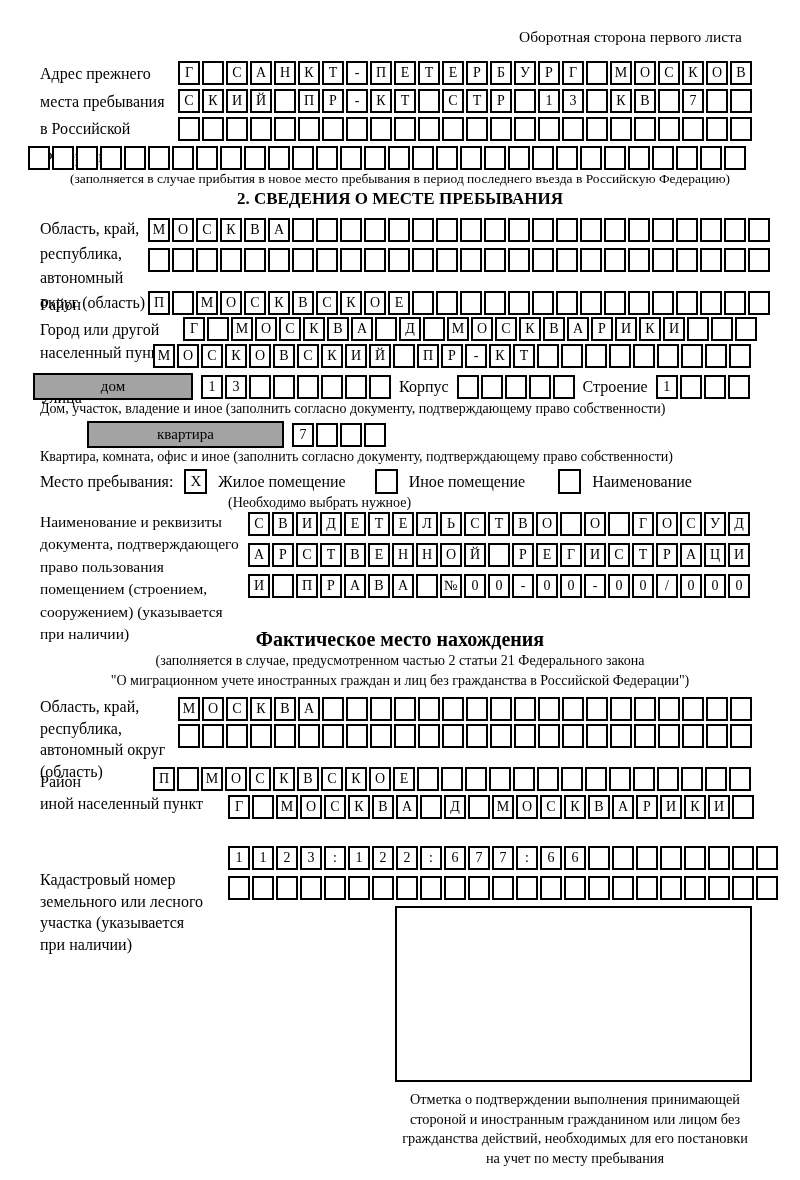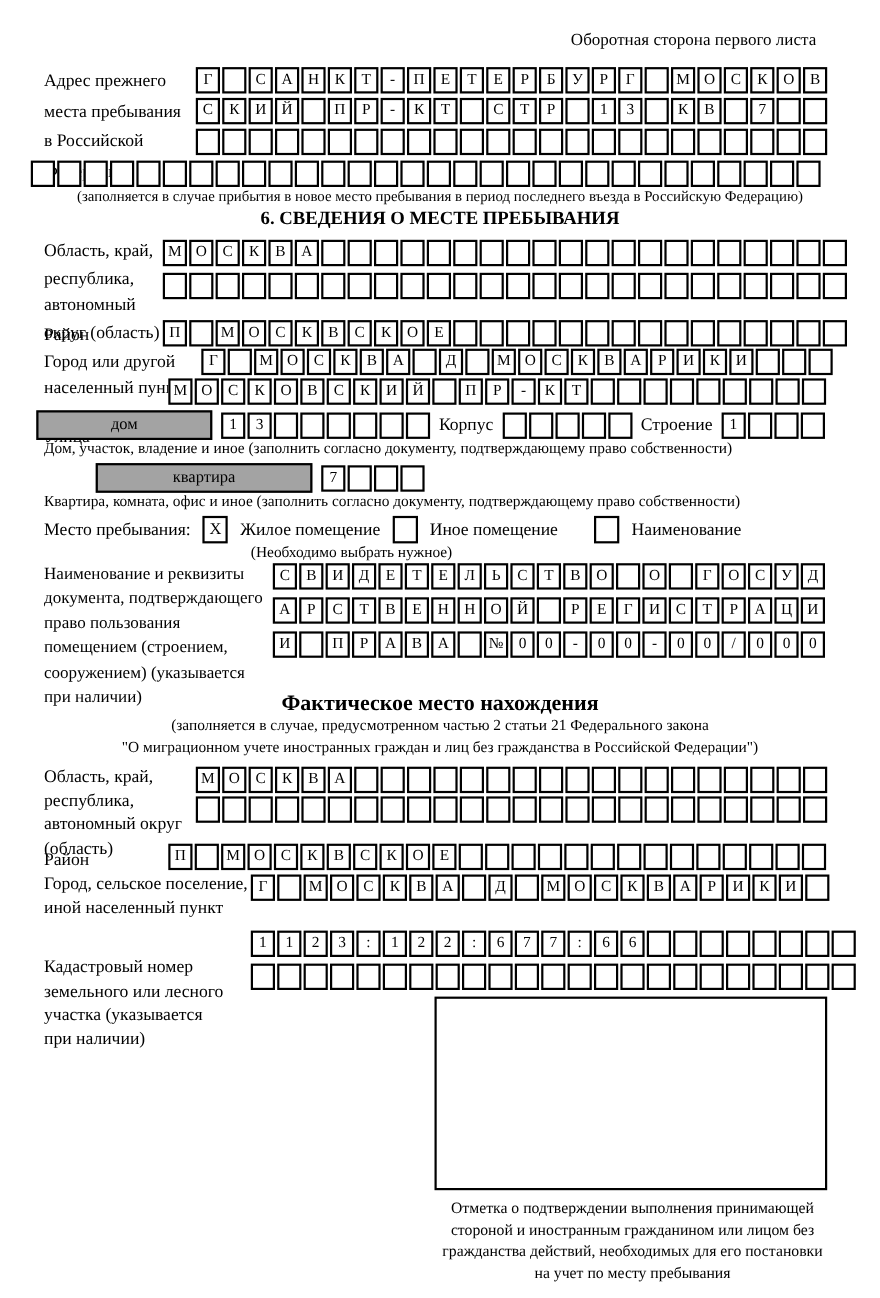"6. СВЕДЕНИЯ О МЕСТЕ ПРЕБЫВАНИЯ" div.abs { text: 6 -> 2 }
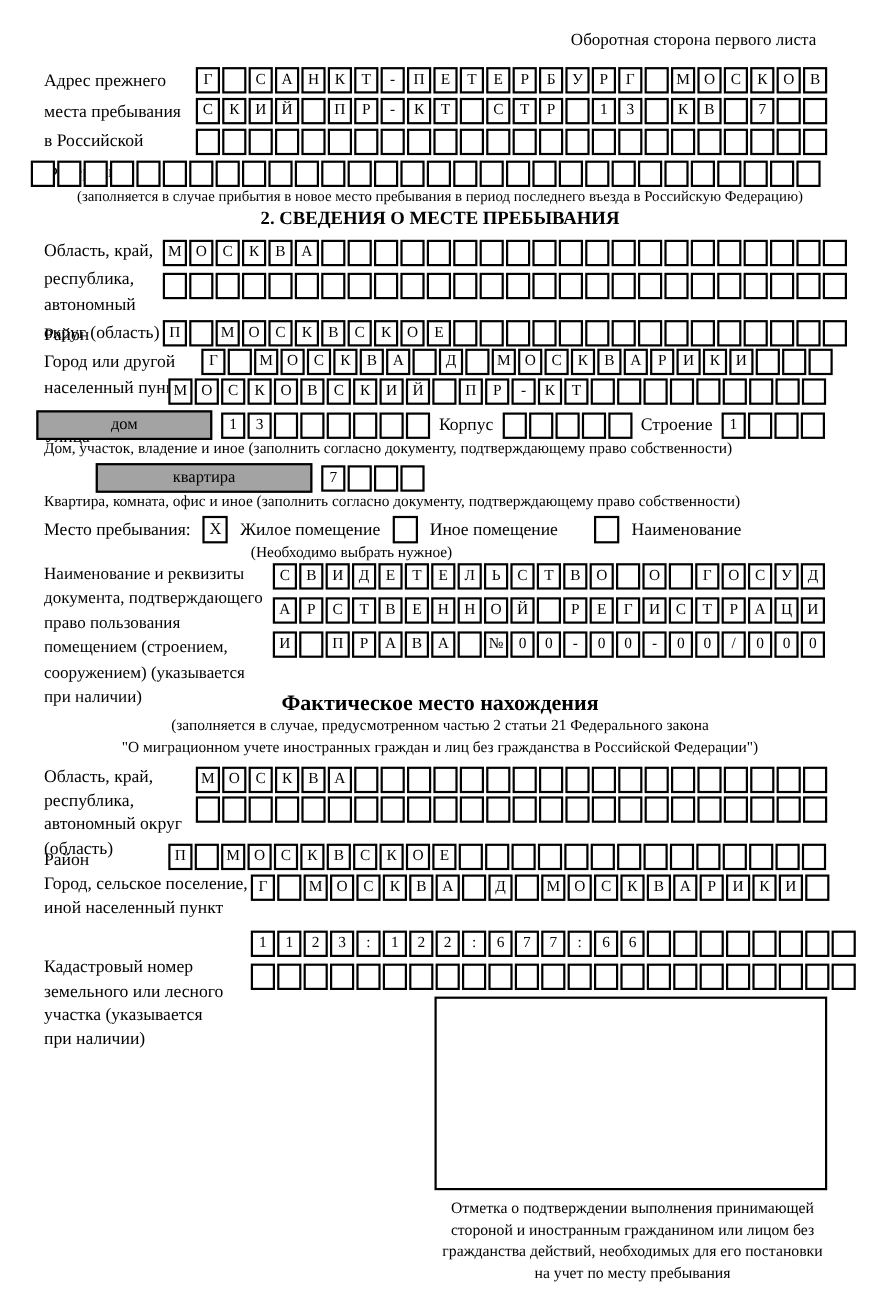"Жилое помещение" span.lbl { margin-right: 0 -> 18px }
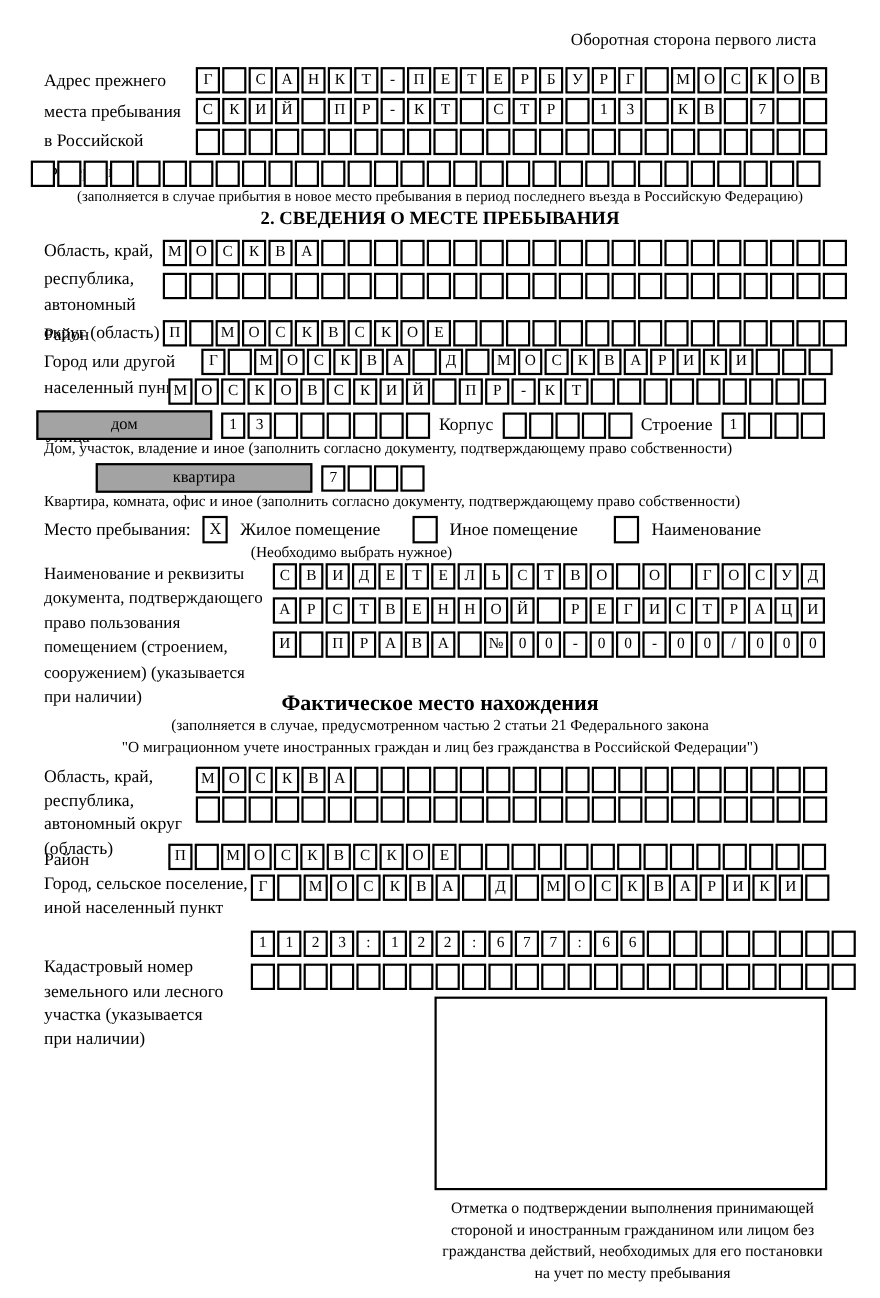"Город, сельское поселение," div { html: <div>Город, сельское поселение,</div> -> none }
